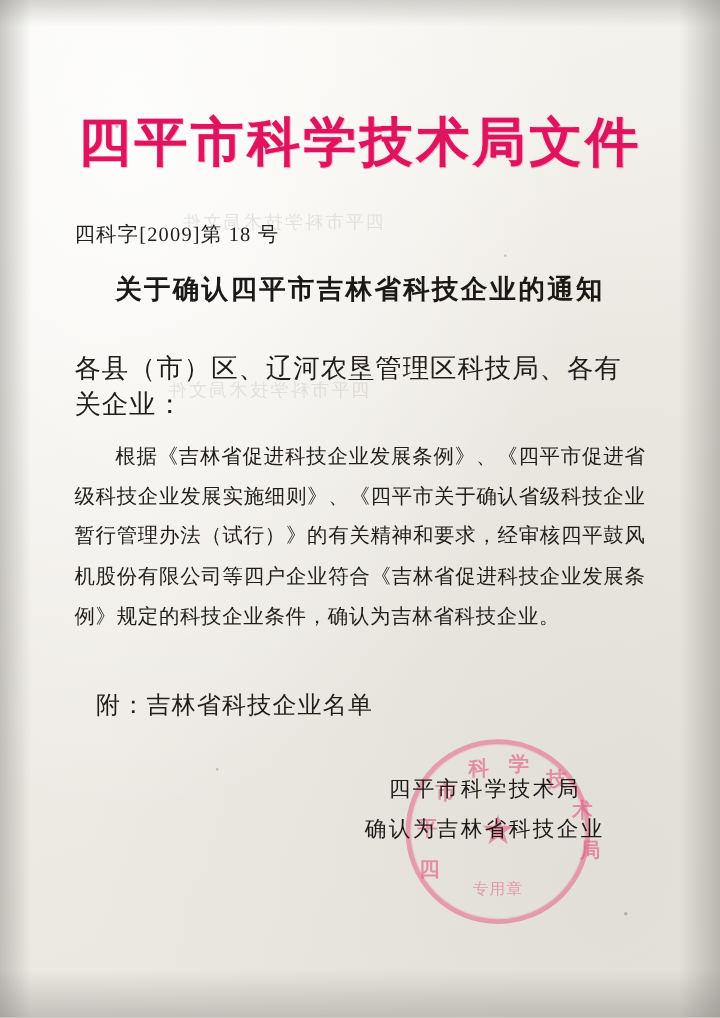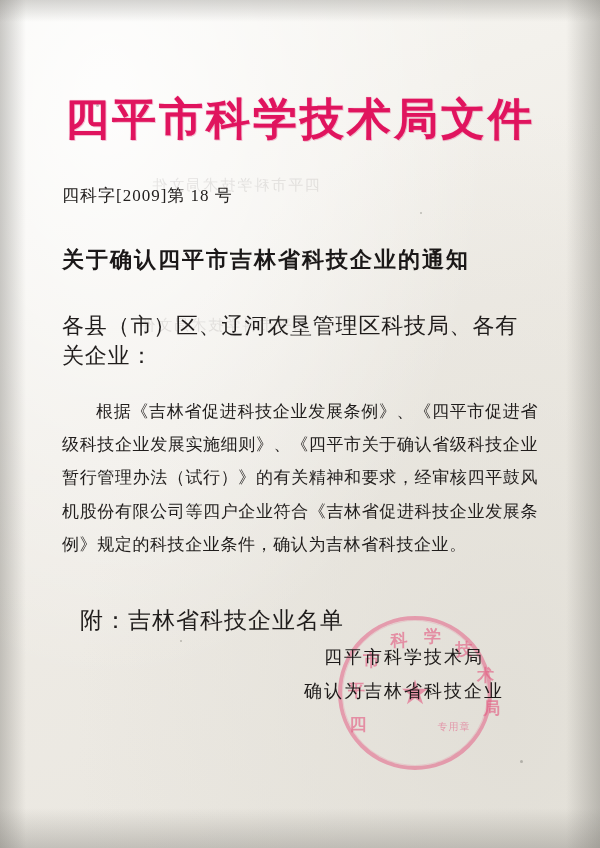"关于确认四平市吉林省科技企业的通知" .doc-title { margin-top: 38px -> 19px; text-align: left -> center }
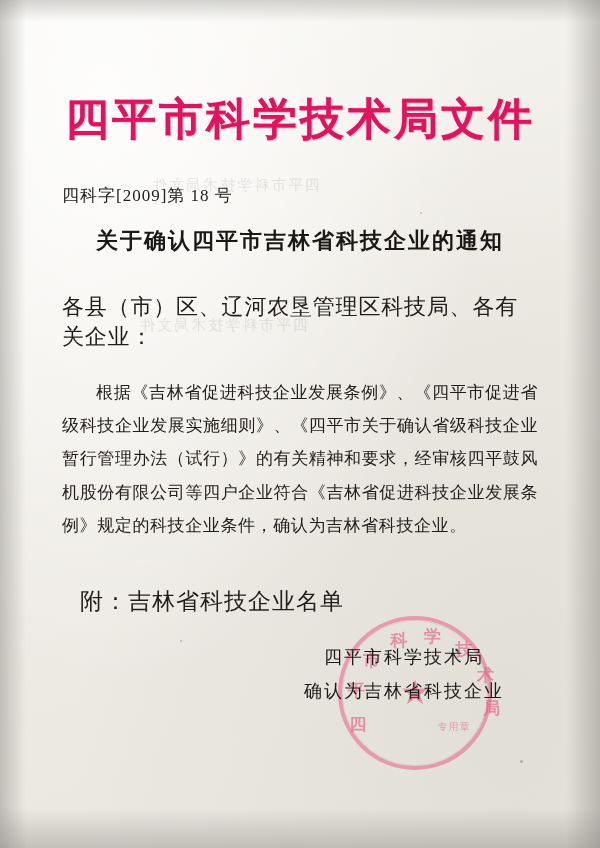"根据《吉林省促进科技企业发展条例》、《四平市促进省级科技企业发展实施细则》、《四" .body-para { margin-top: 24px -> 12px }
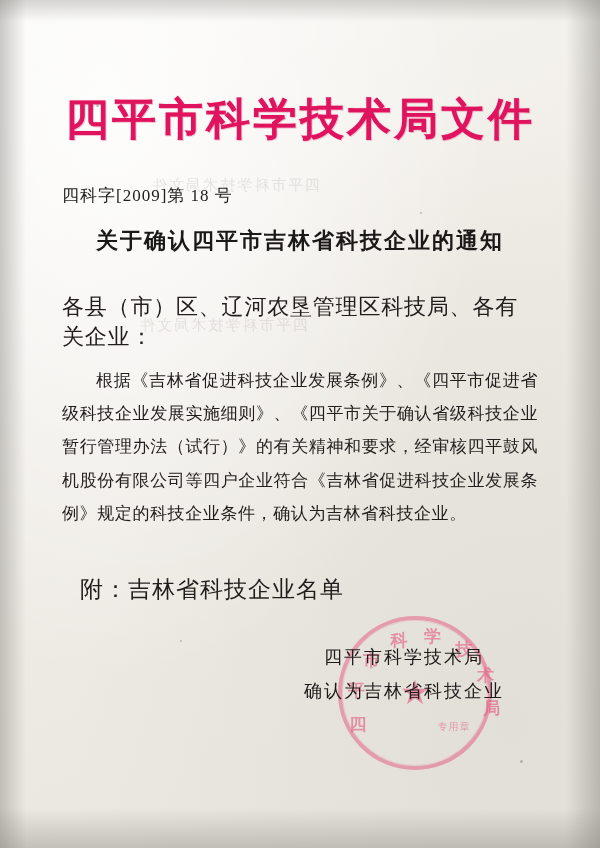"附：吉林省科技企业名单" .attachment { font-size: 23px -> 20px }
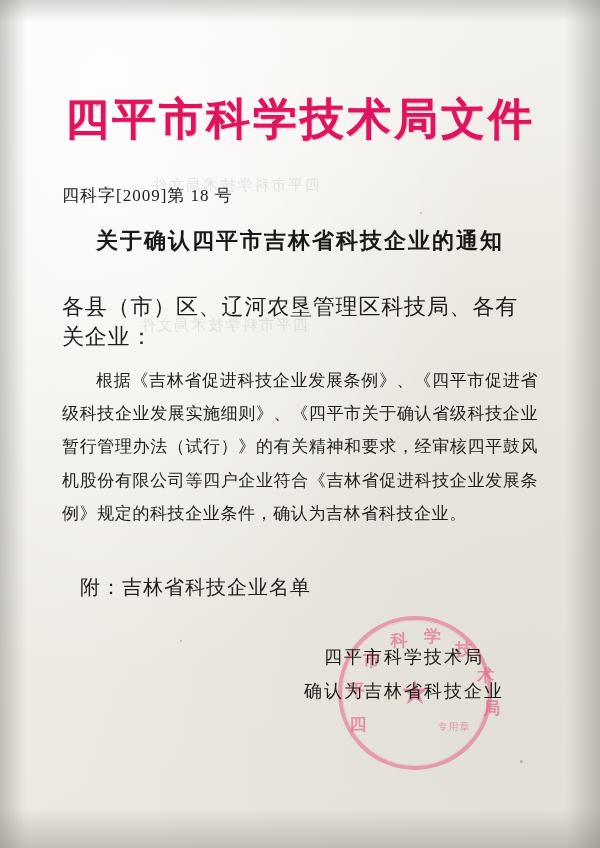"专用章" .seal-bottom { bottom: 32px -> 16px; font-size: 10px -> 13px; margin-left: 39px -> none }
